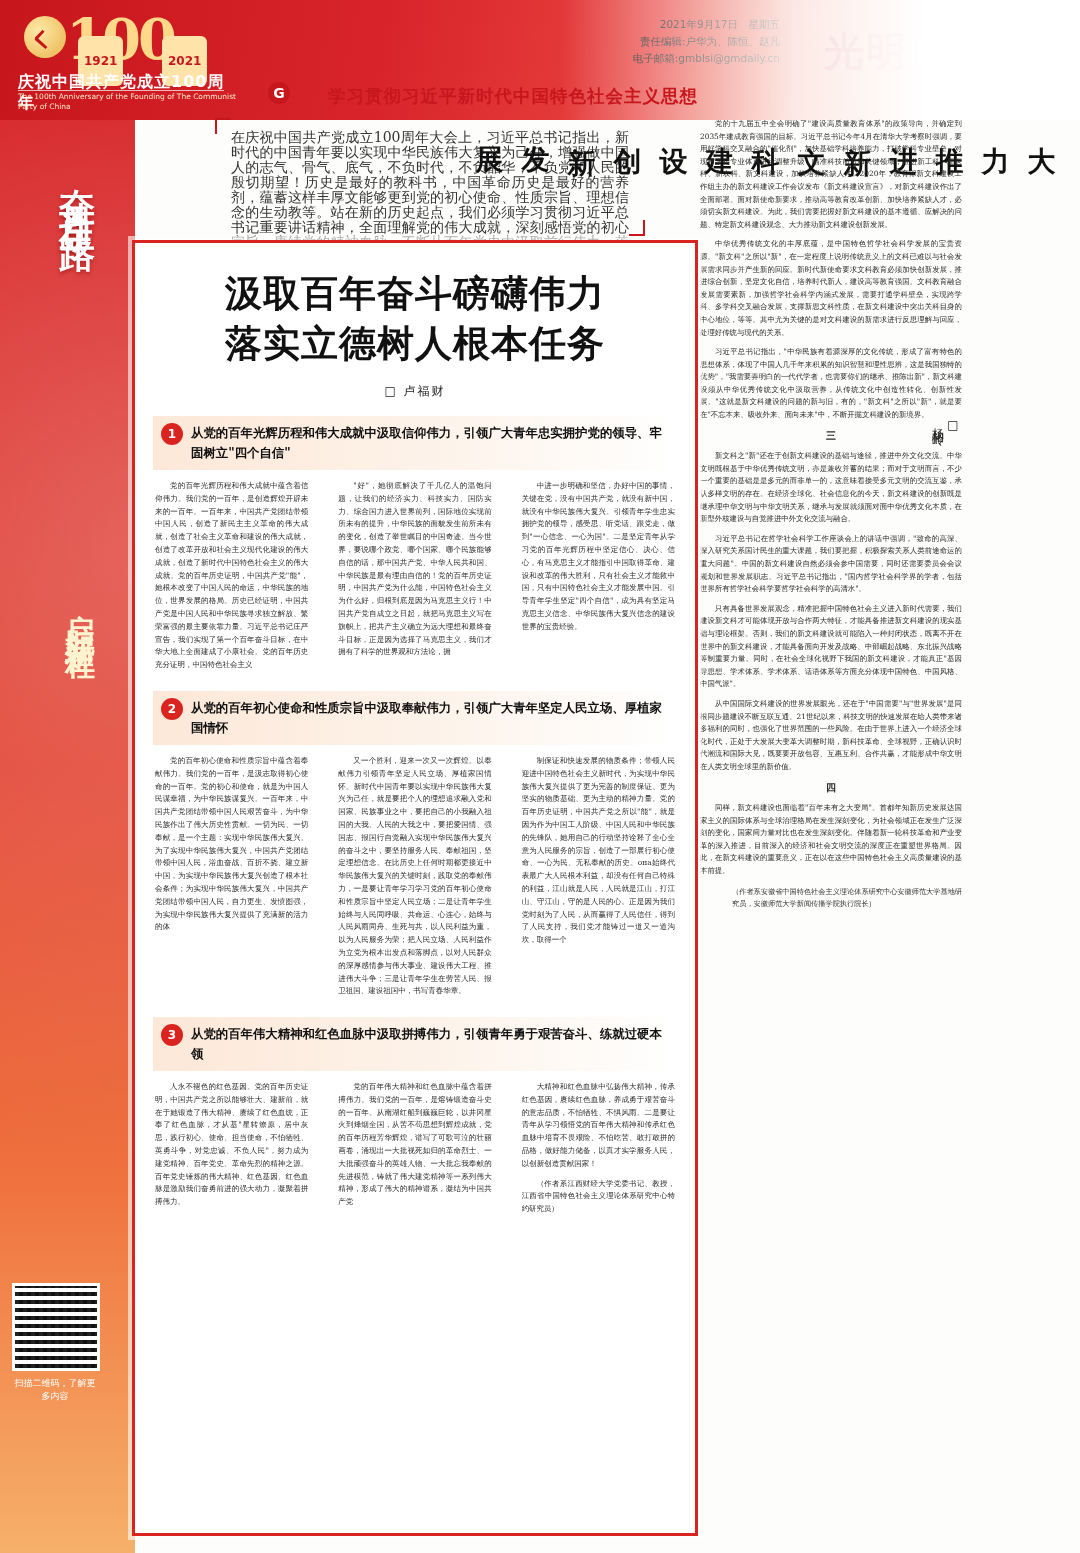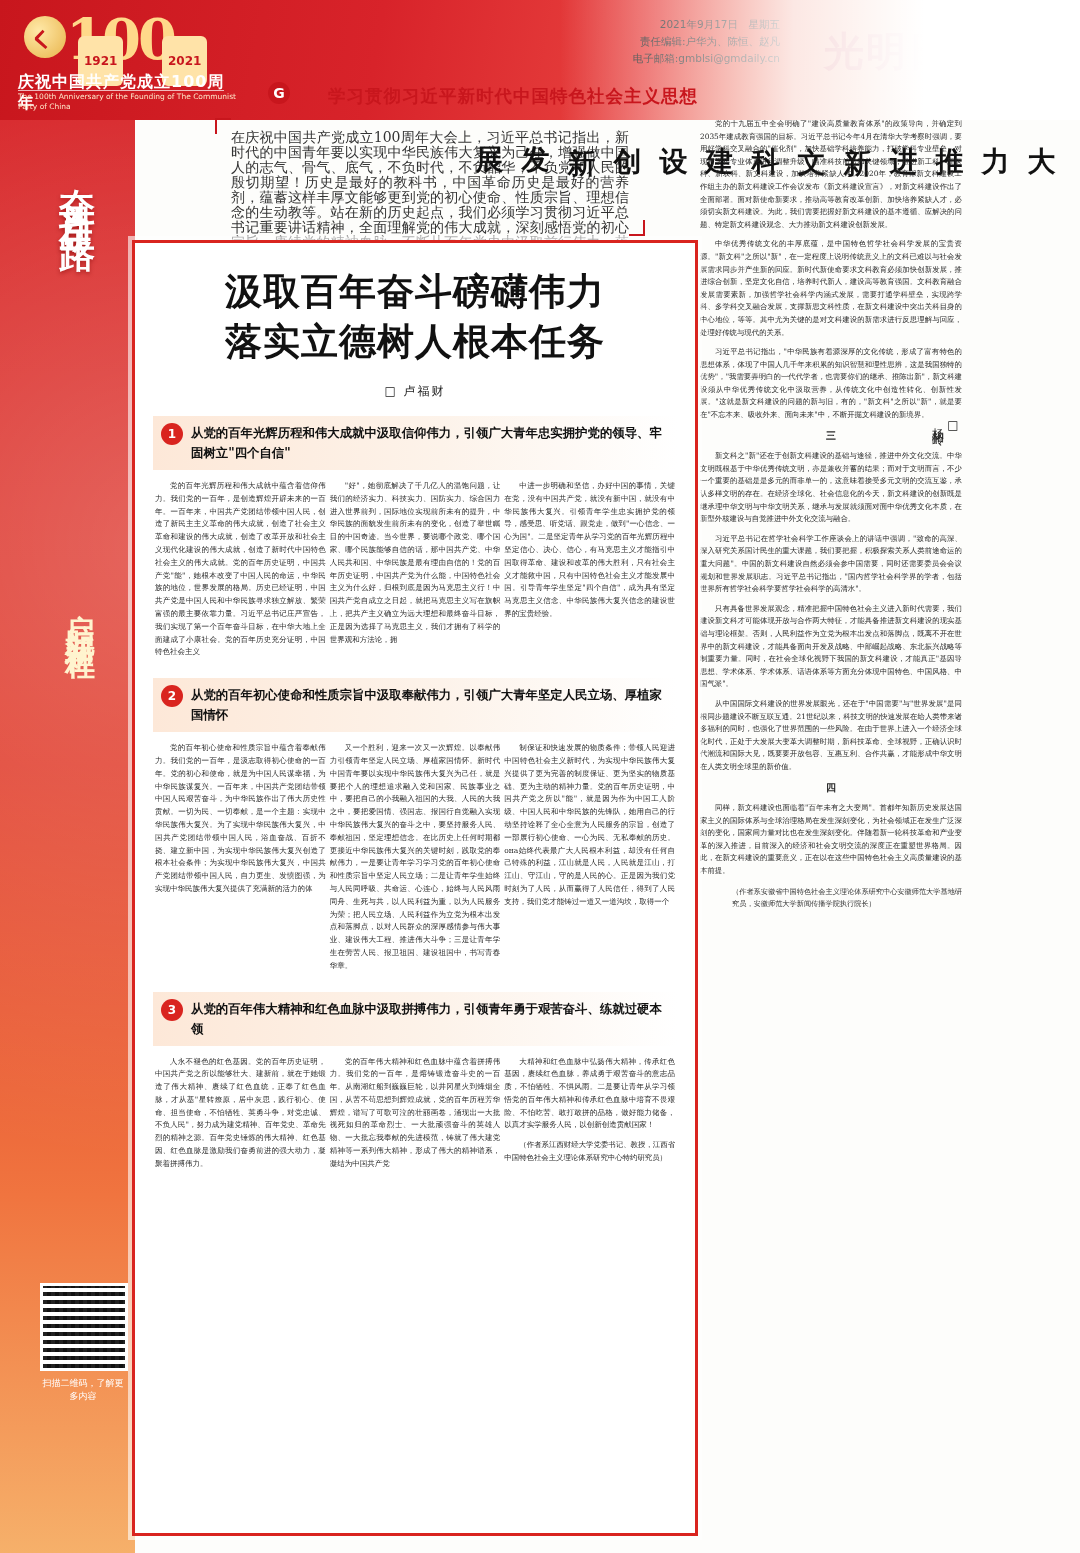"汲取百年奋斗磅礴伟力" .mtitle { font-family: Liberation Mono, monospace -> Liberation Sans, sans-serif }
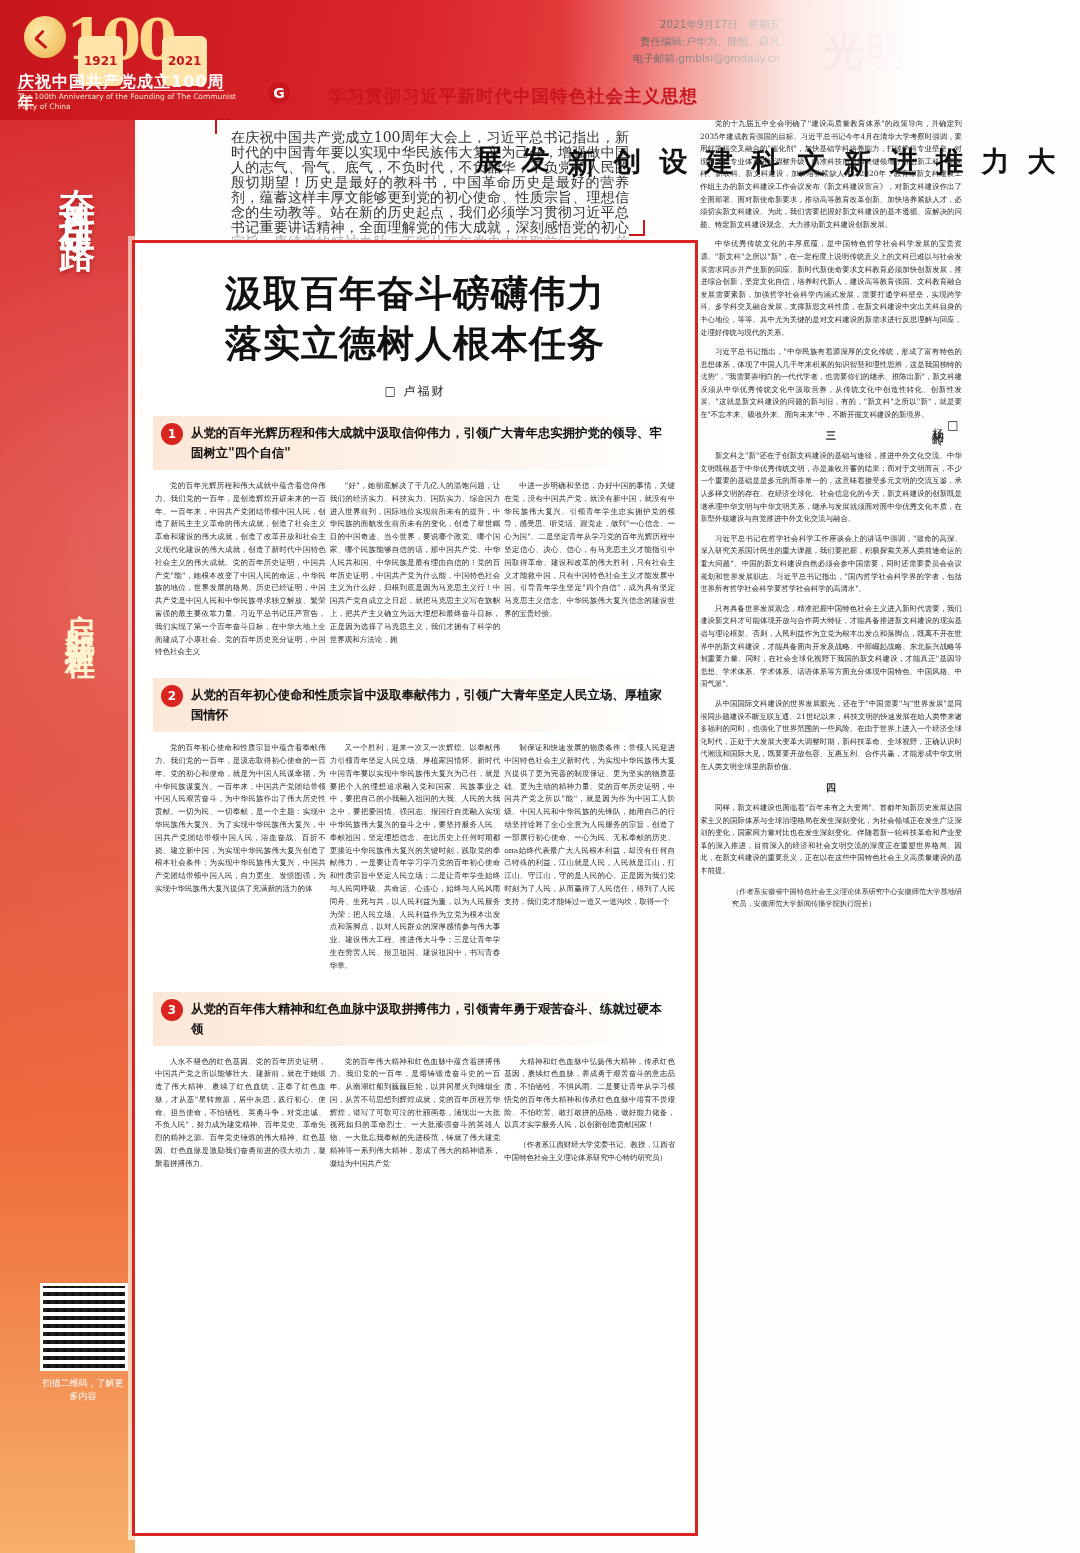"党的百年光辉历程和伟大成就中蕴含着信仰伟力。我们党的一百年，是创造辉煌开辟未来的" .mcols { gap: 4px -> 30px }
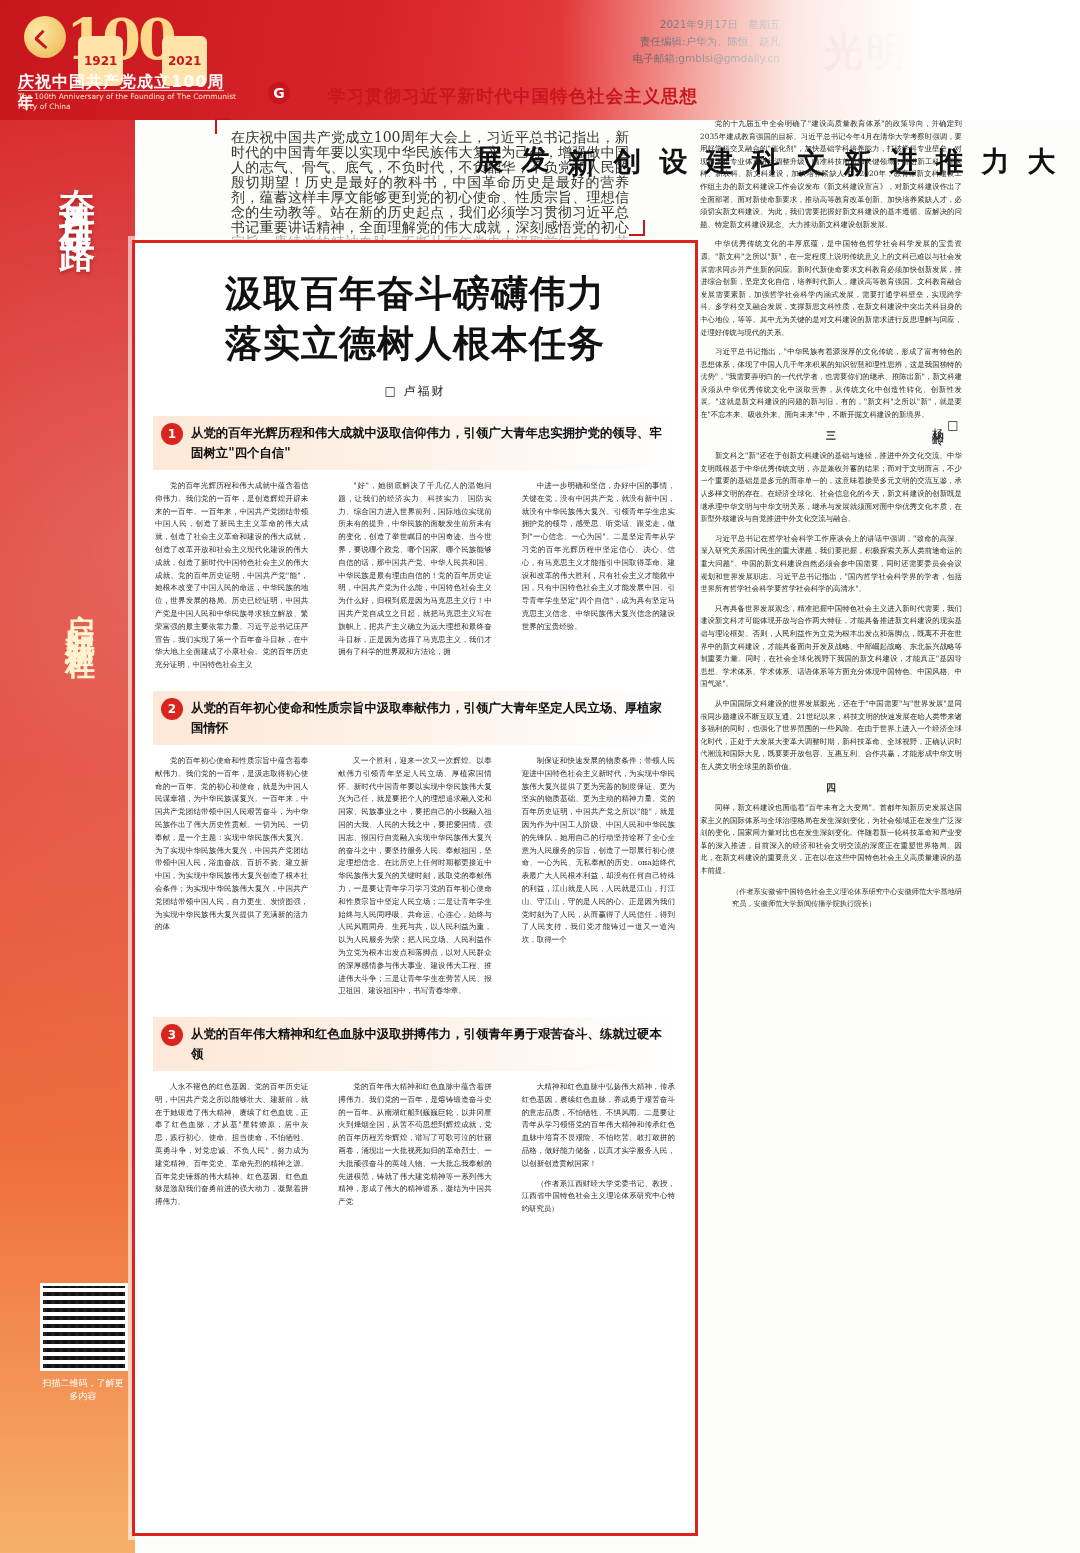"只有具备世界发展观念，精准把握中国特色社会主义进入新时代需要，我们建设新文科才可" p { text: 人民利益作为立党为根本出发点和落脚点 -> 我们的新文科建设就可能陷入一种封闭状态 }
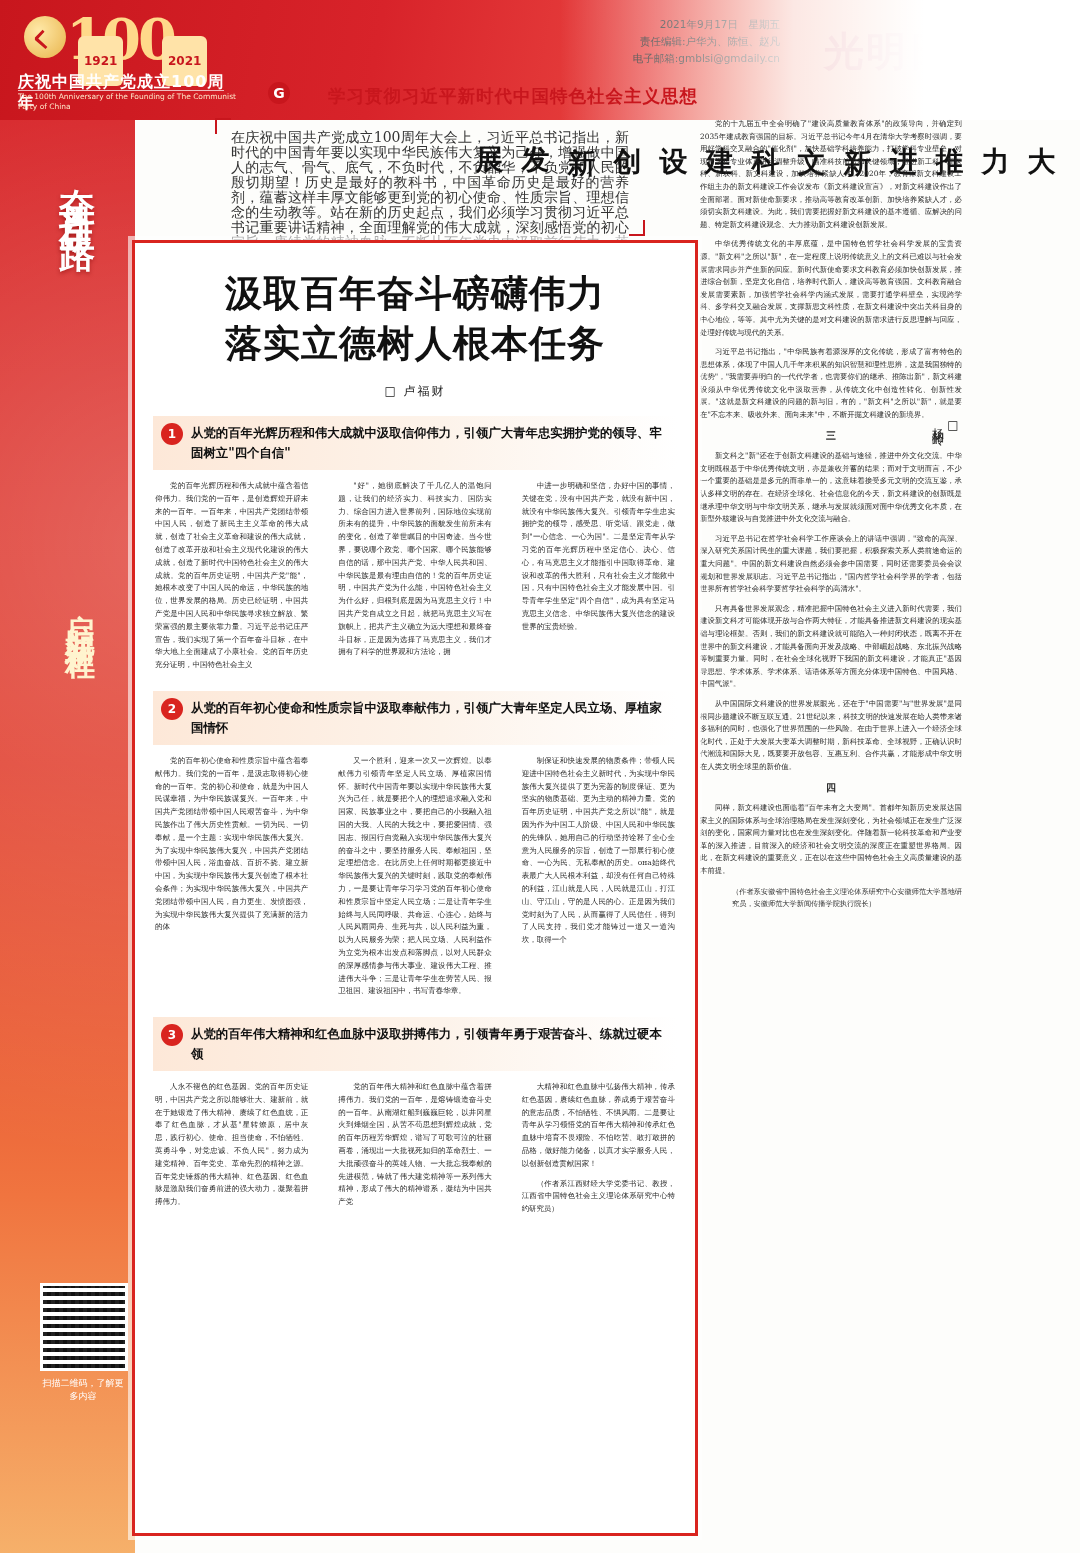"扫描二维码，了解更多内容" .qrbox { left: 40px -> 12px }
